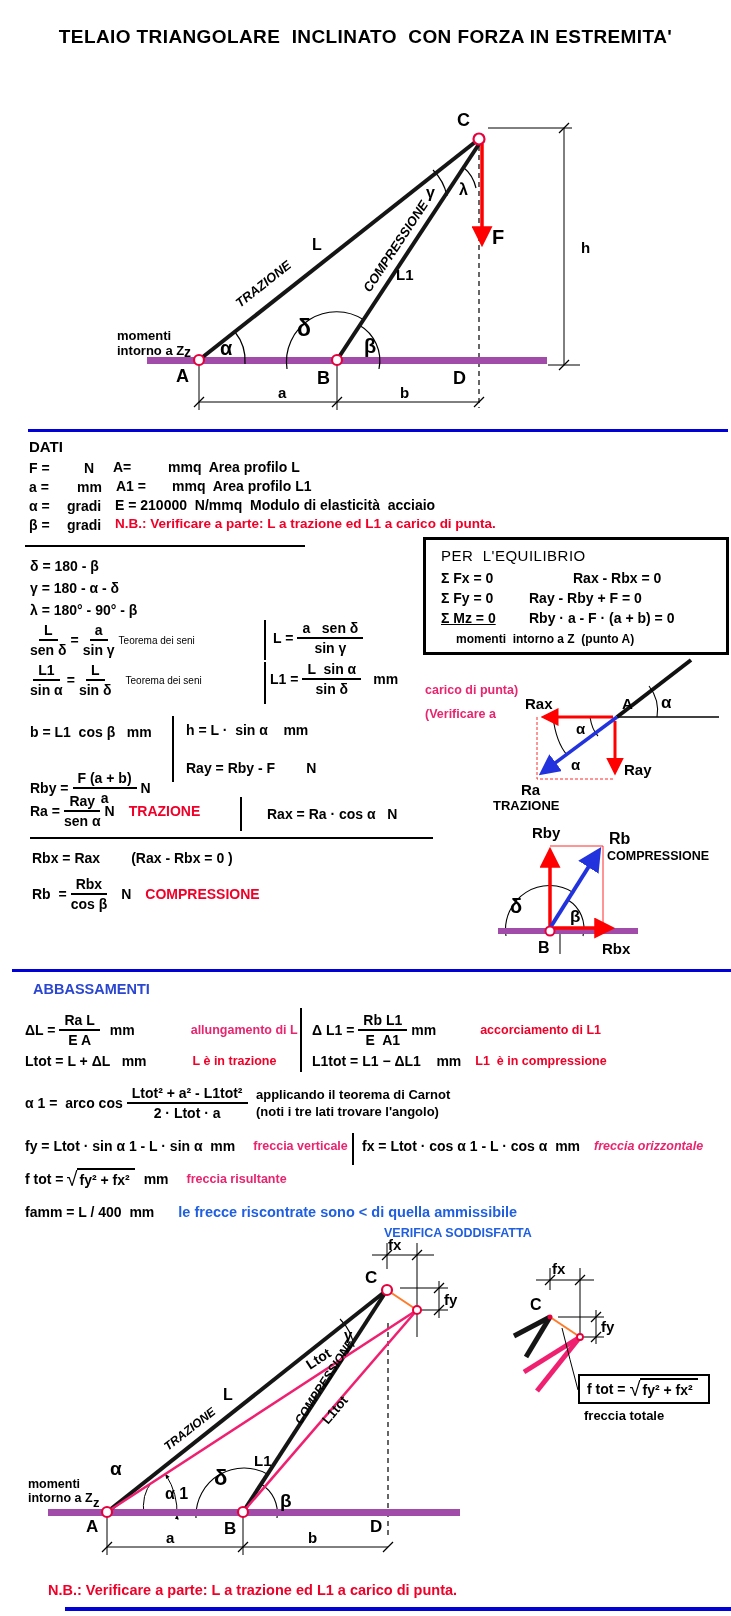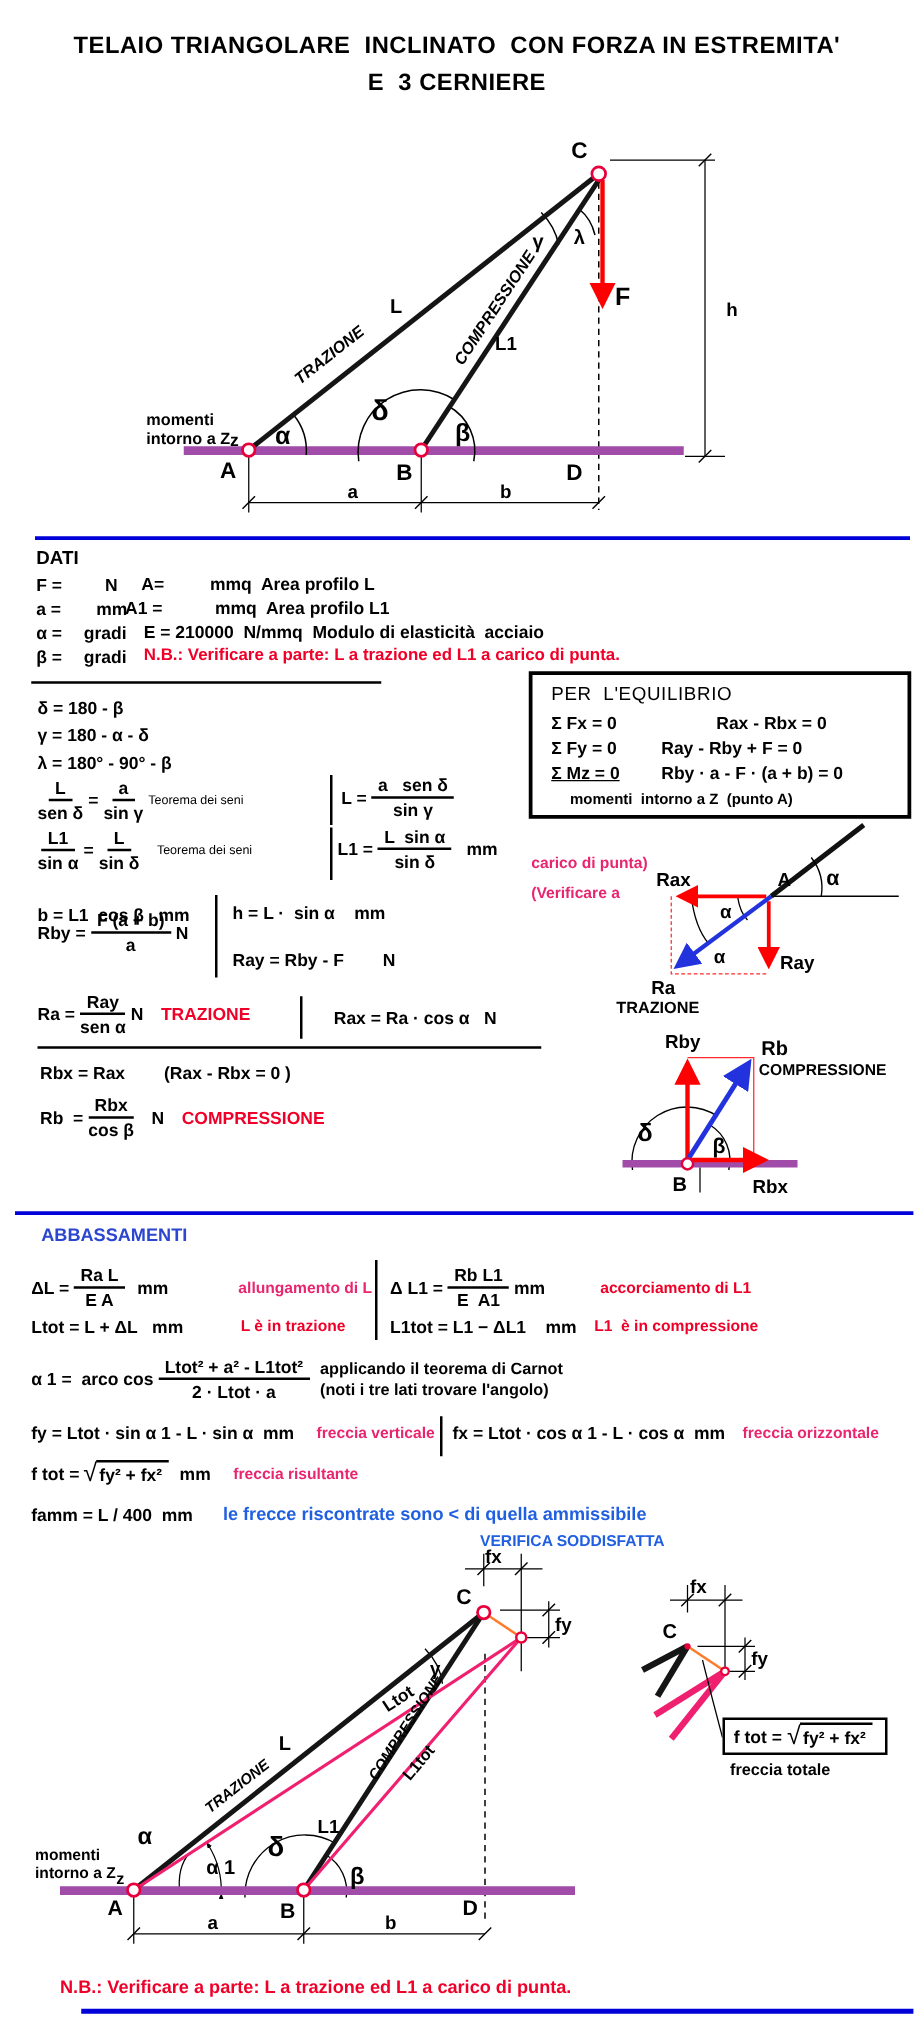"E 3 CERNIERE" div.title { html: <div>E 3 CERNIERE</div> -> none }
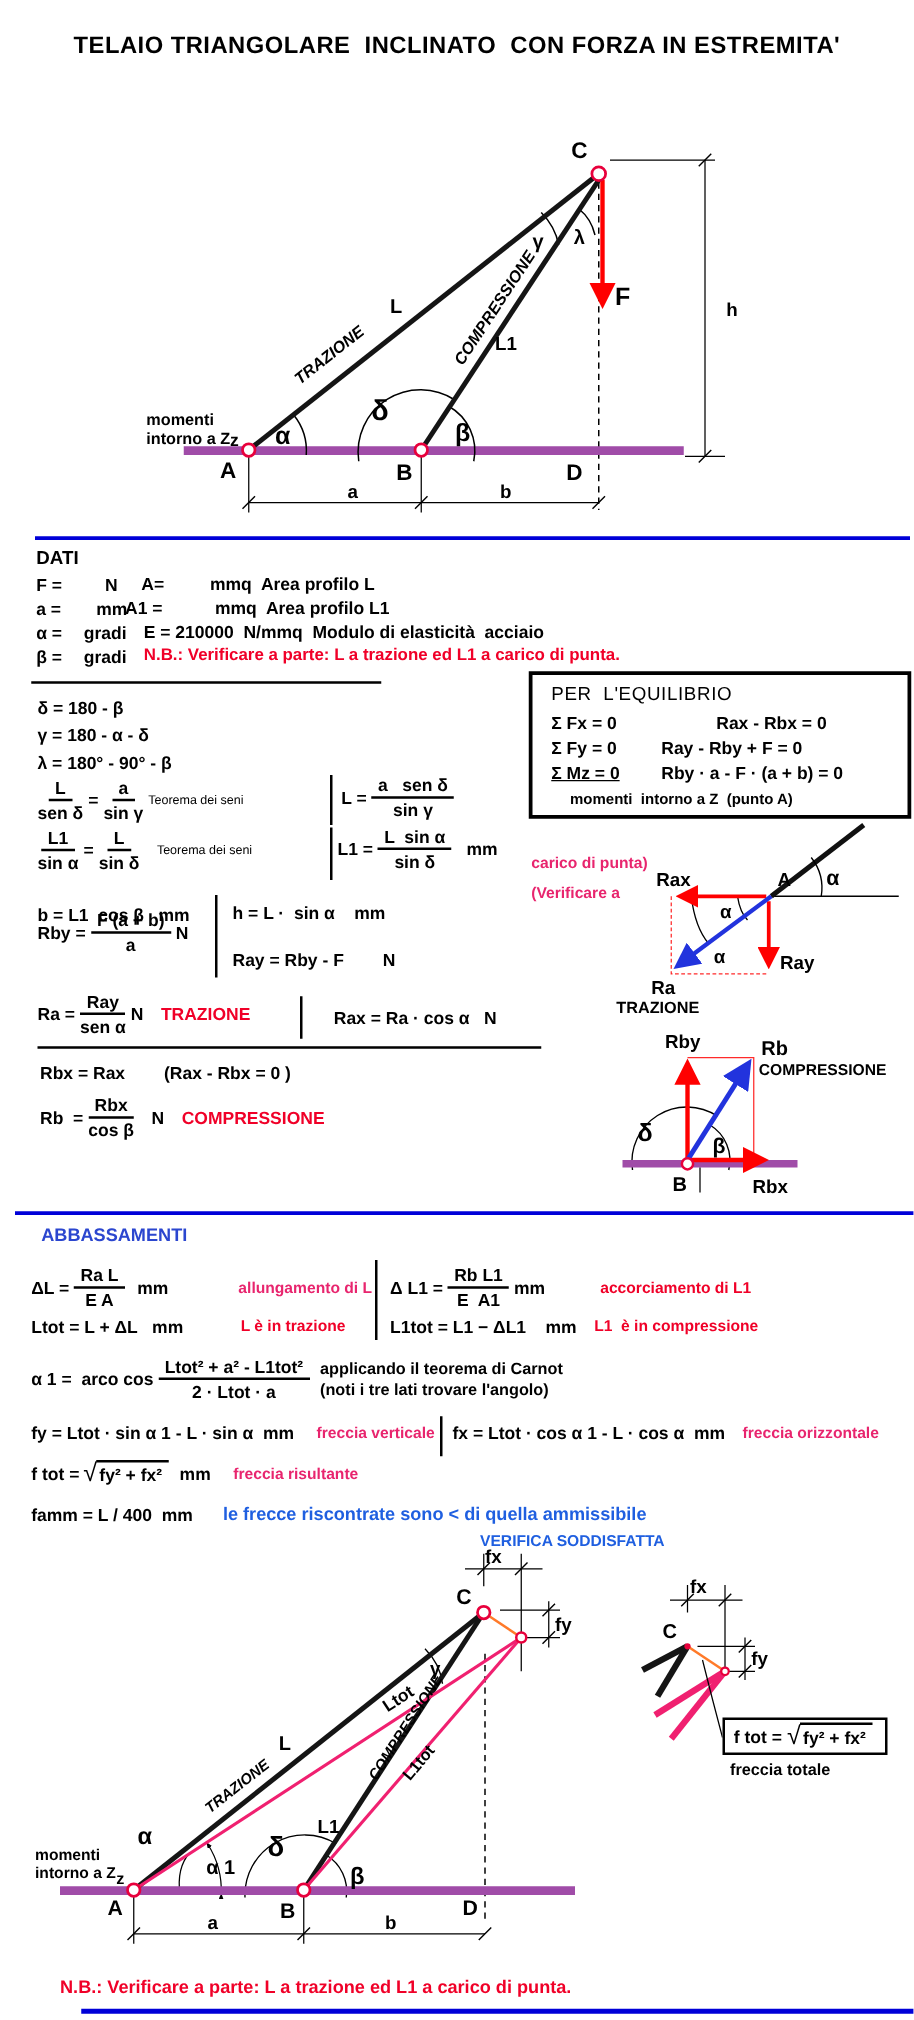"A1 =" div.abs { left: 100px -> 116px }
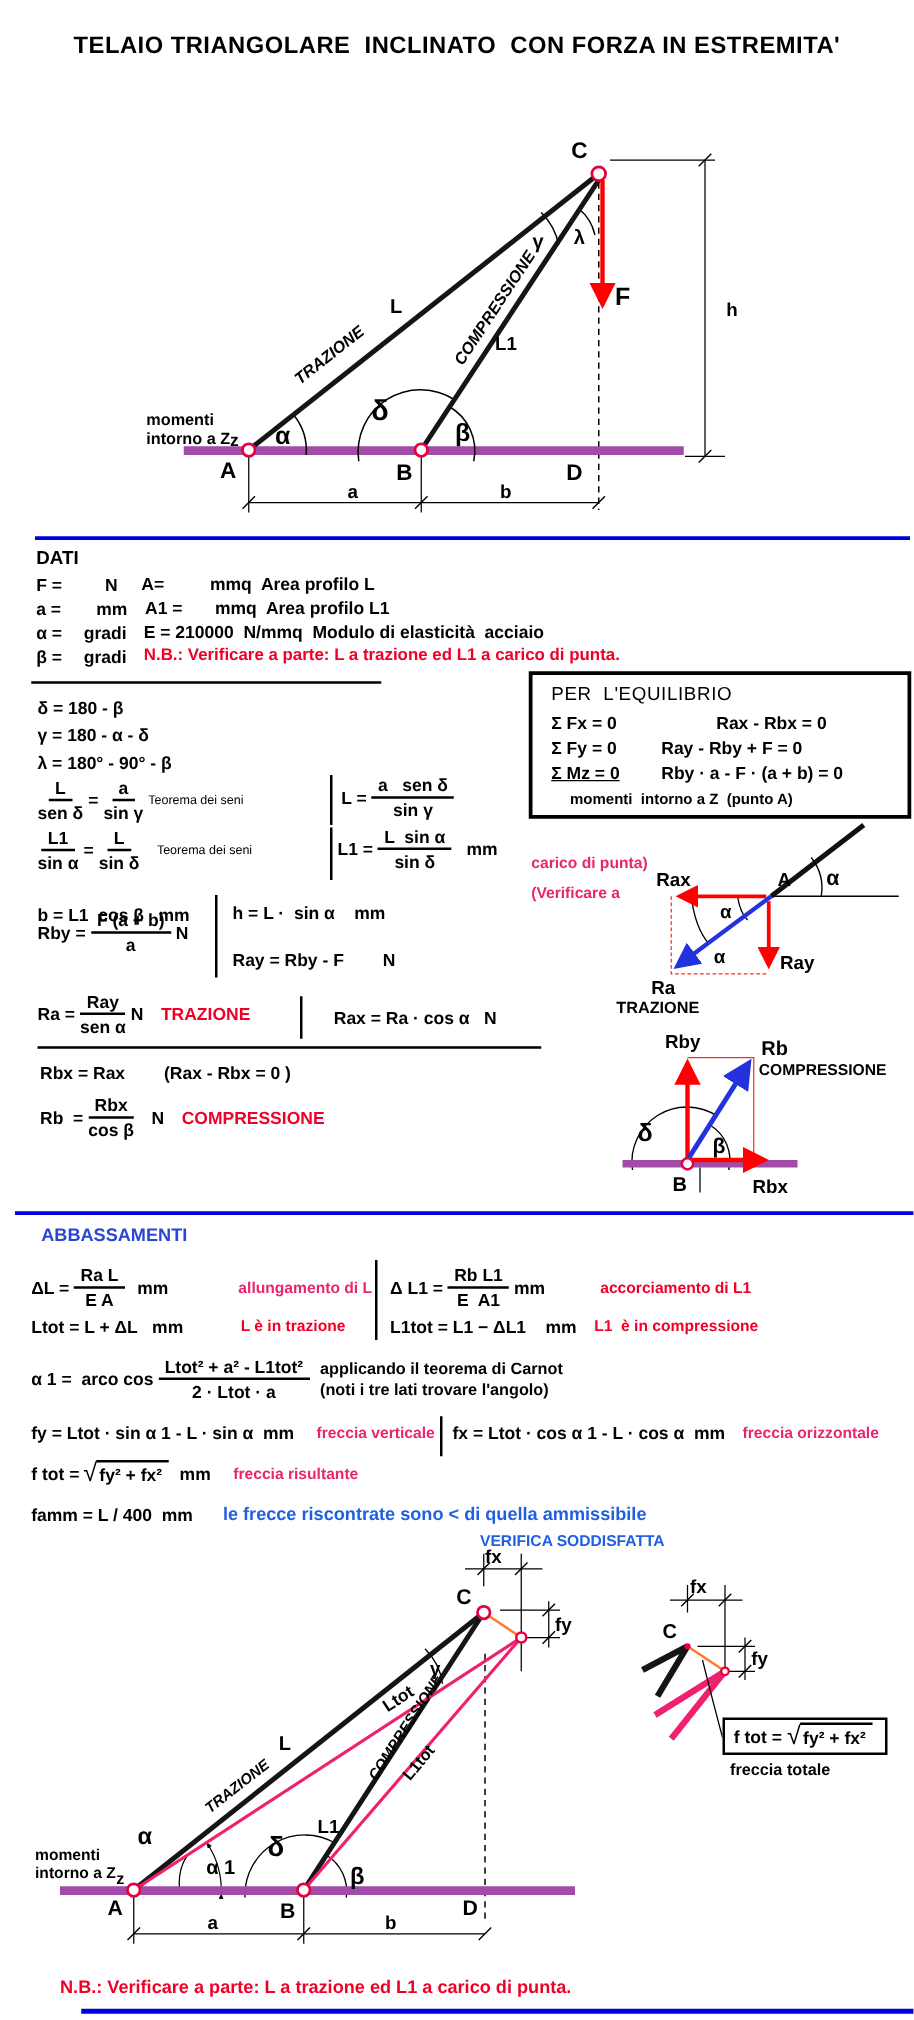"Rby =" div.row { top: 728px -> 770px }
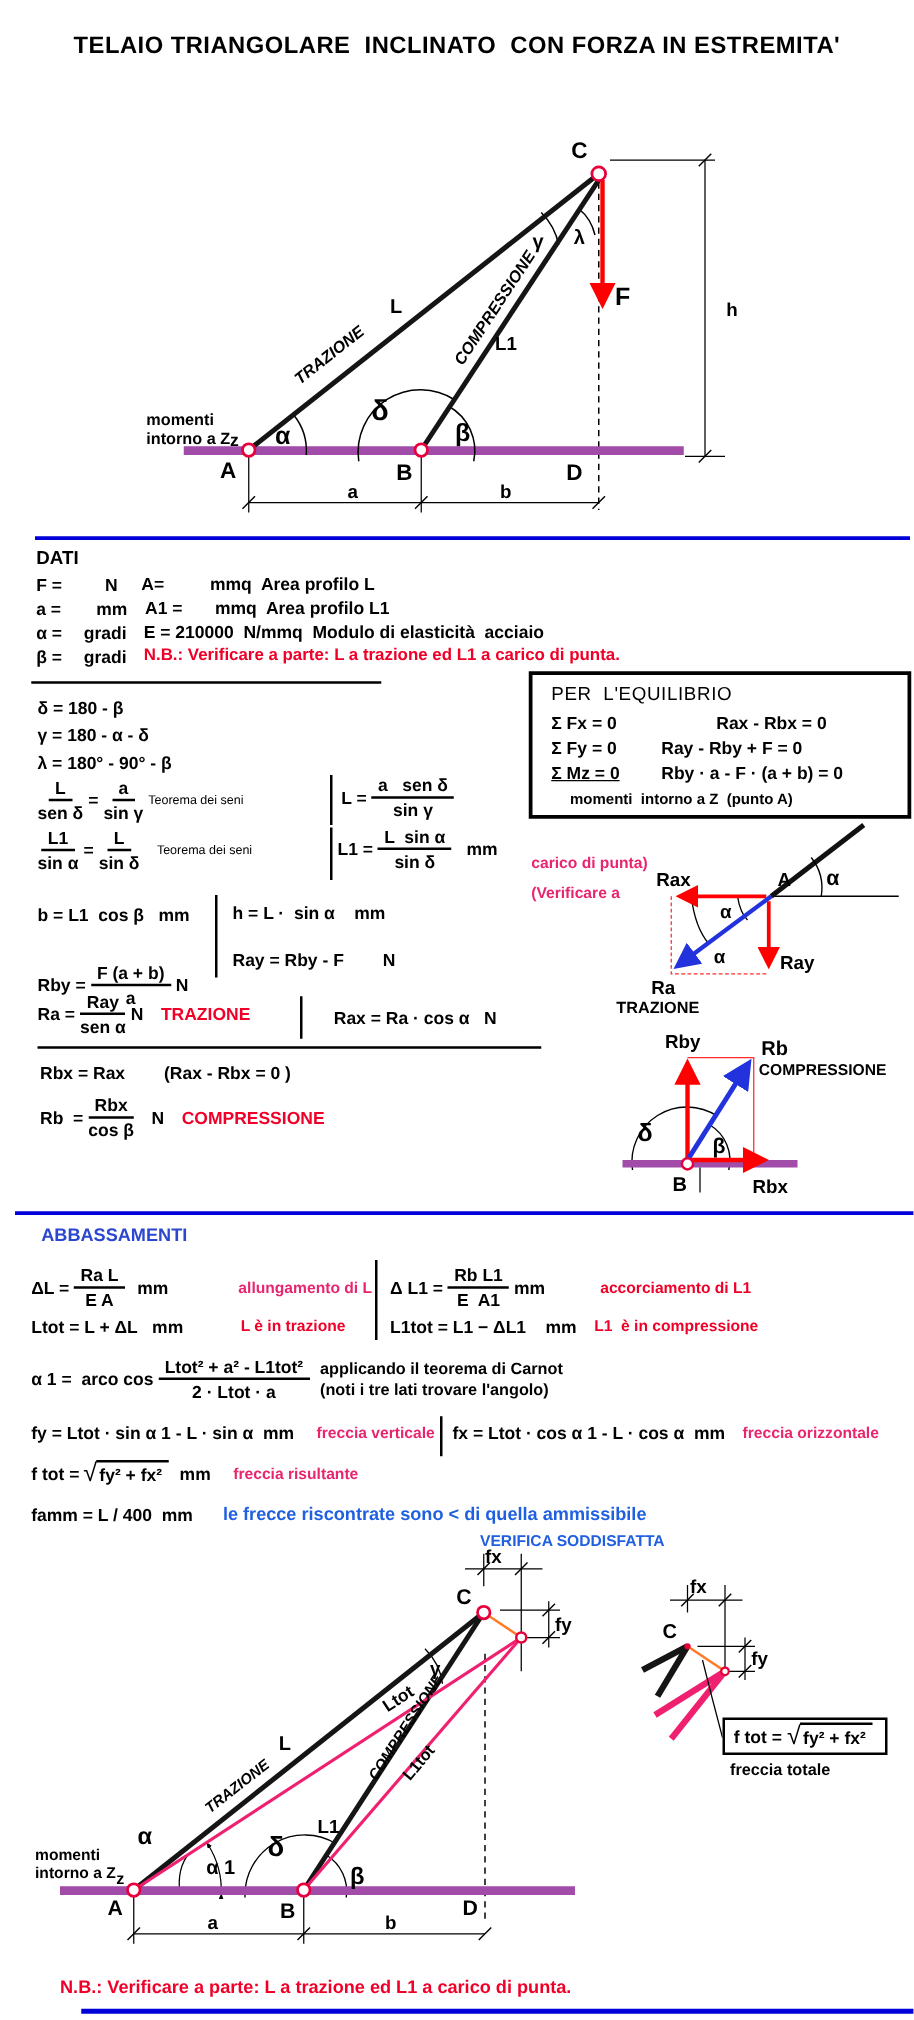"freccia orizzontale" span.cap { font-style: none -> italic }
